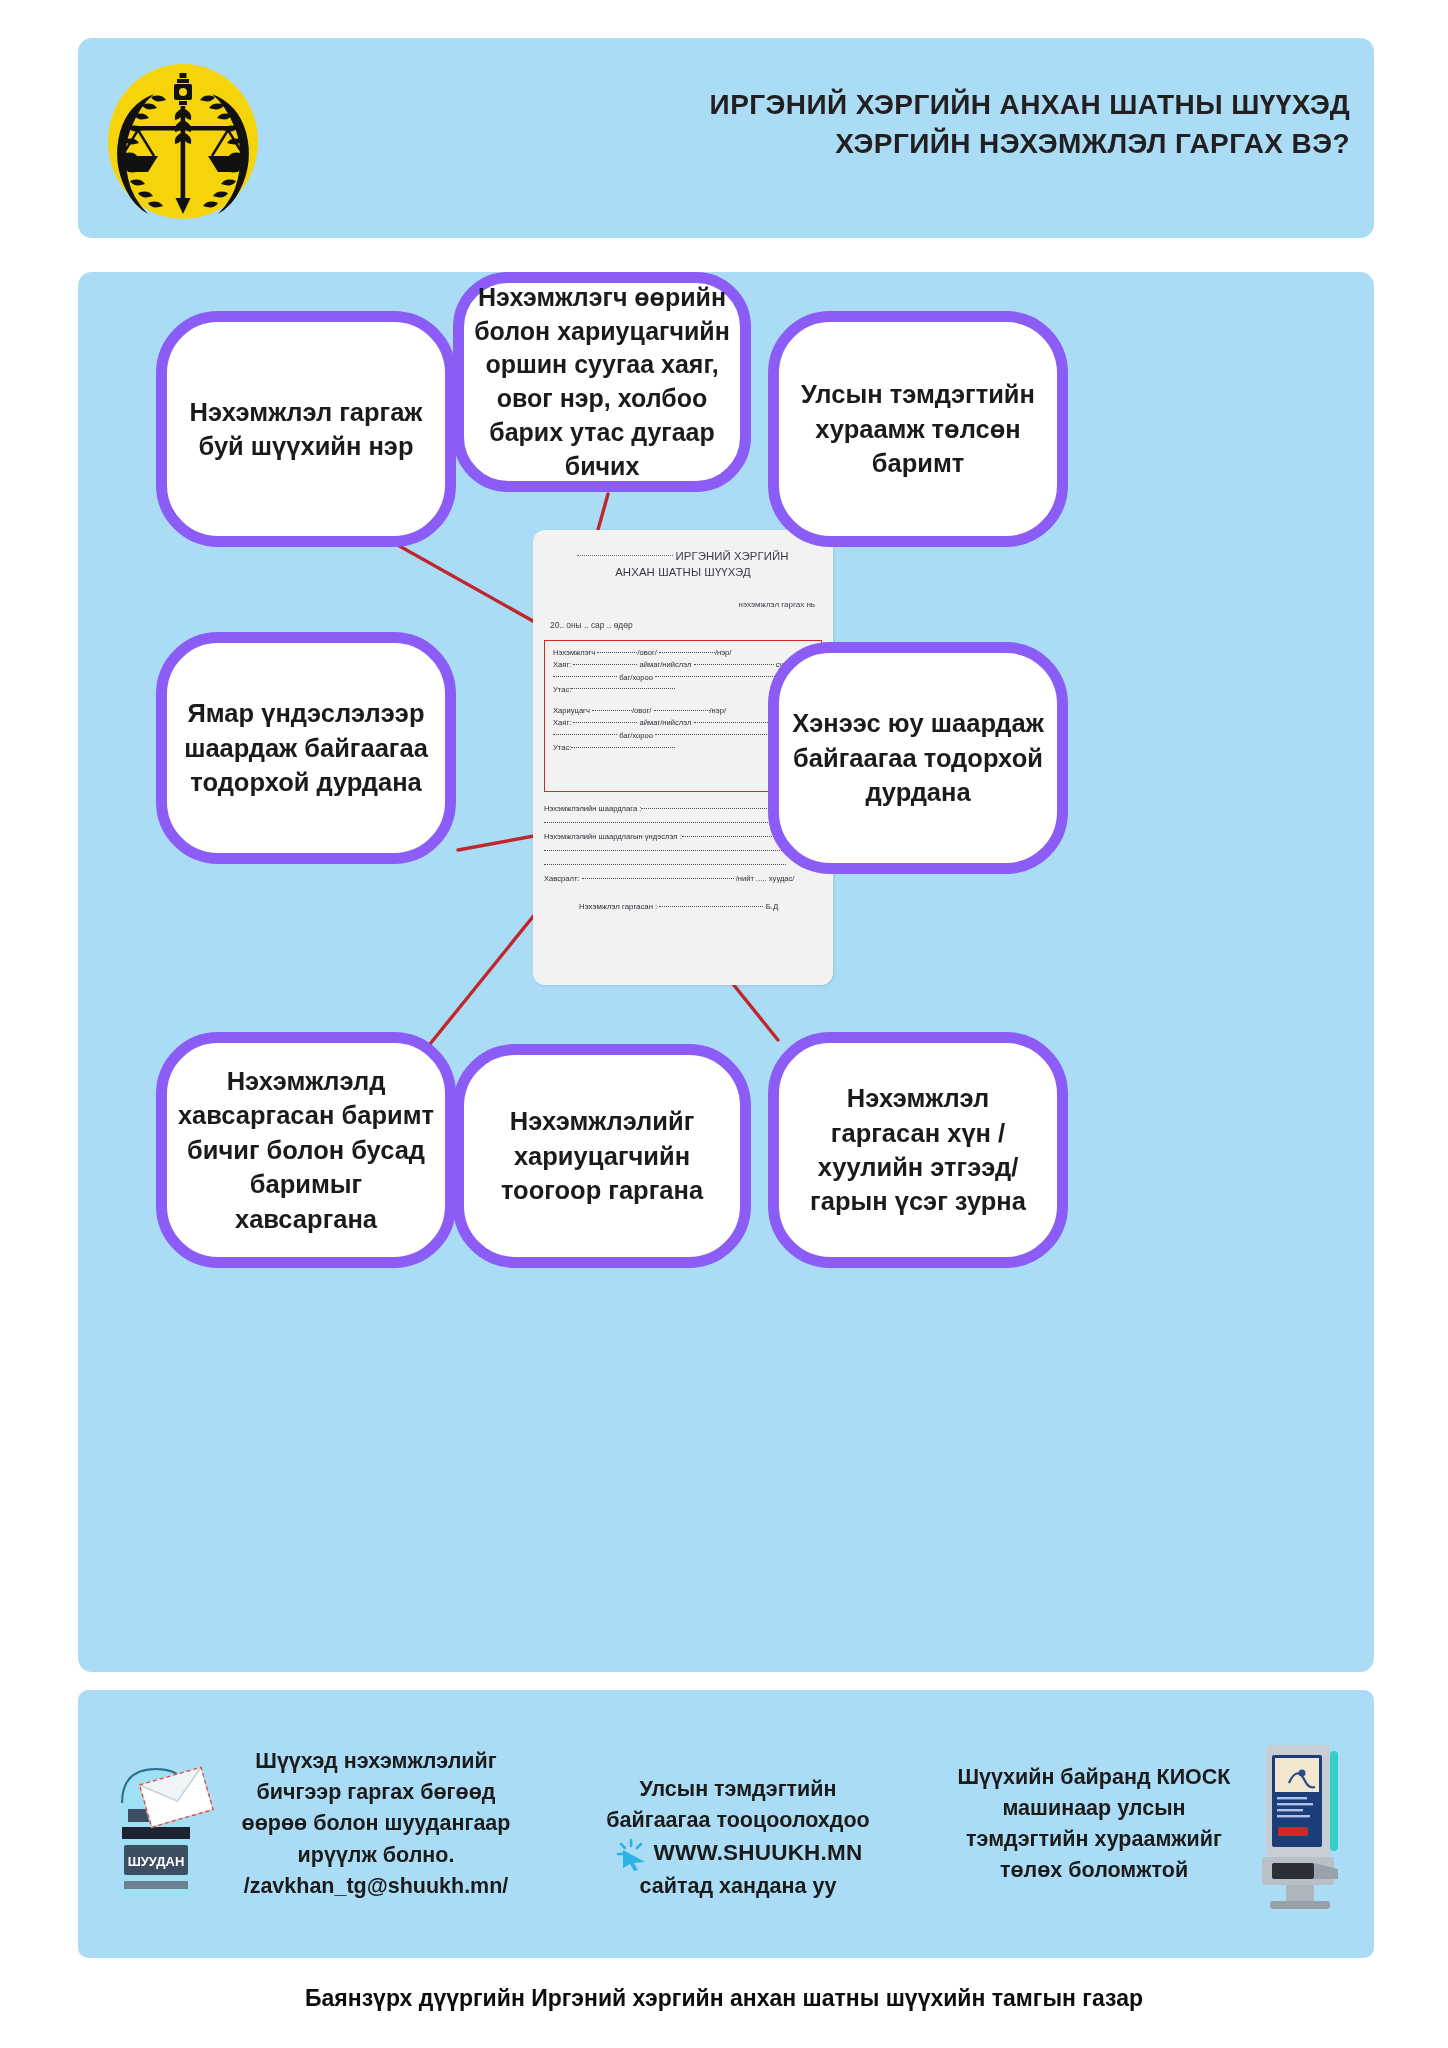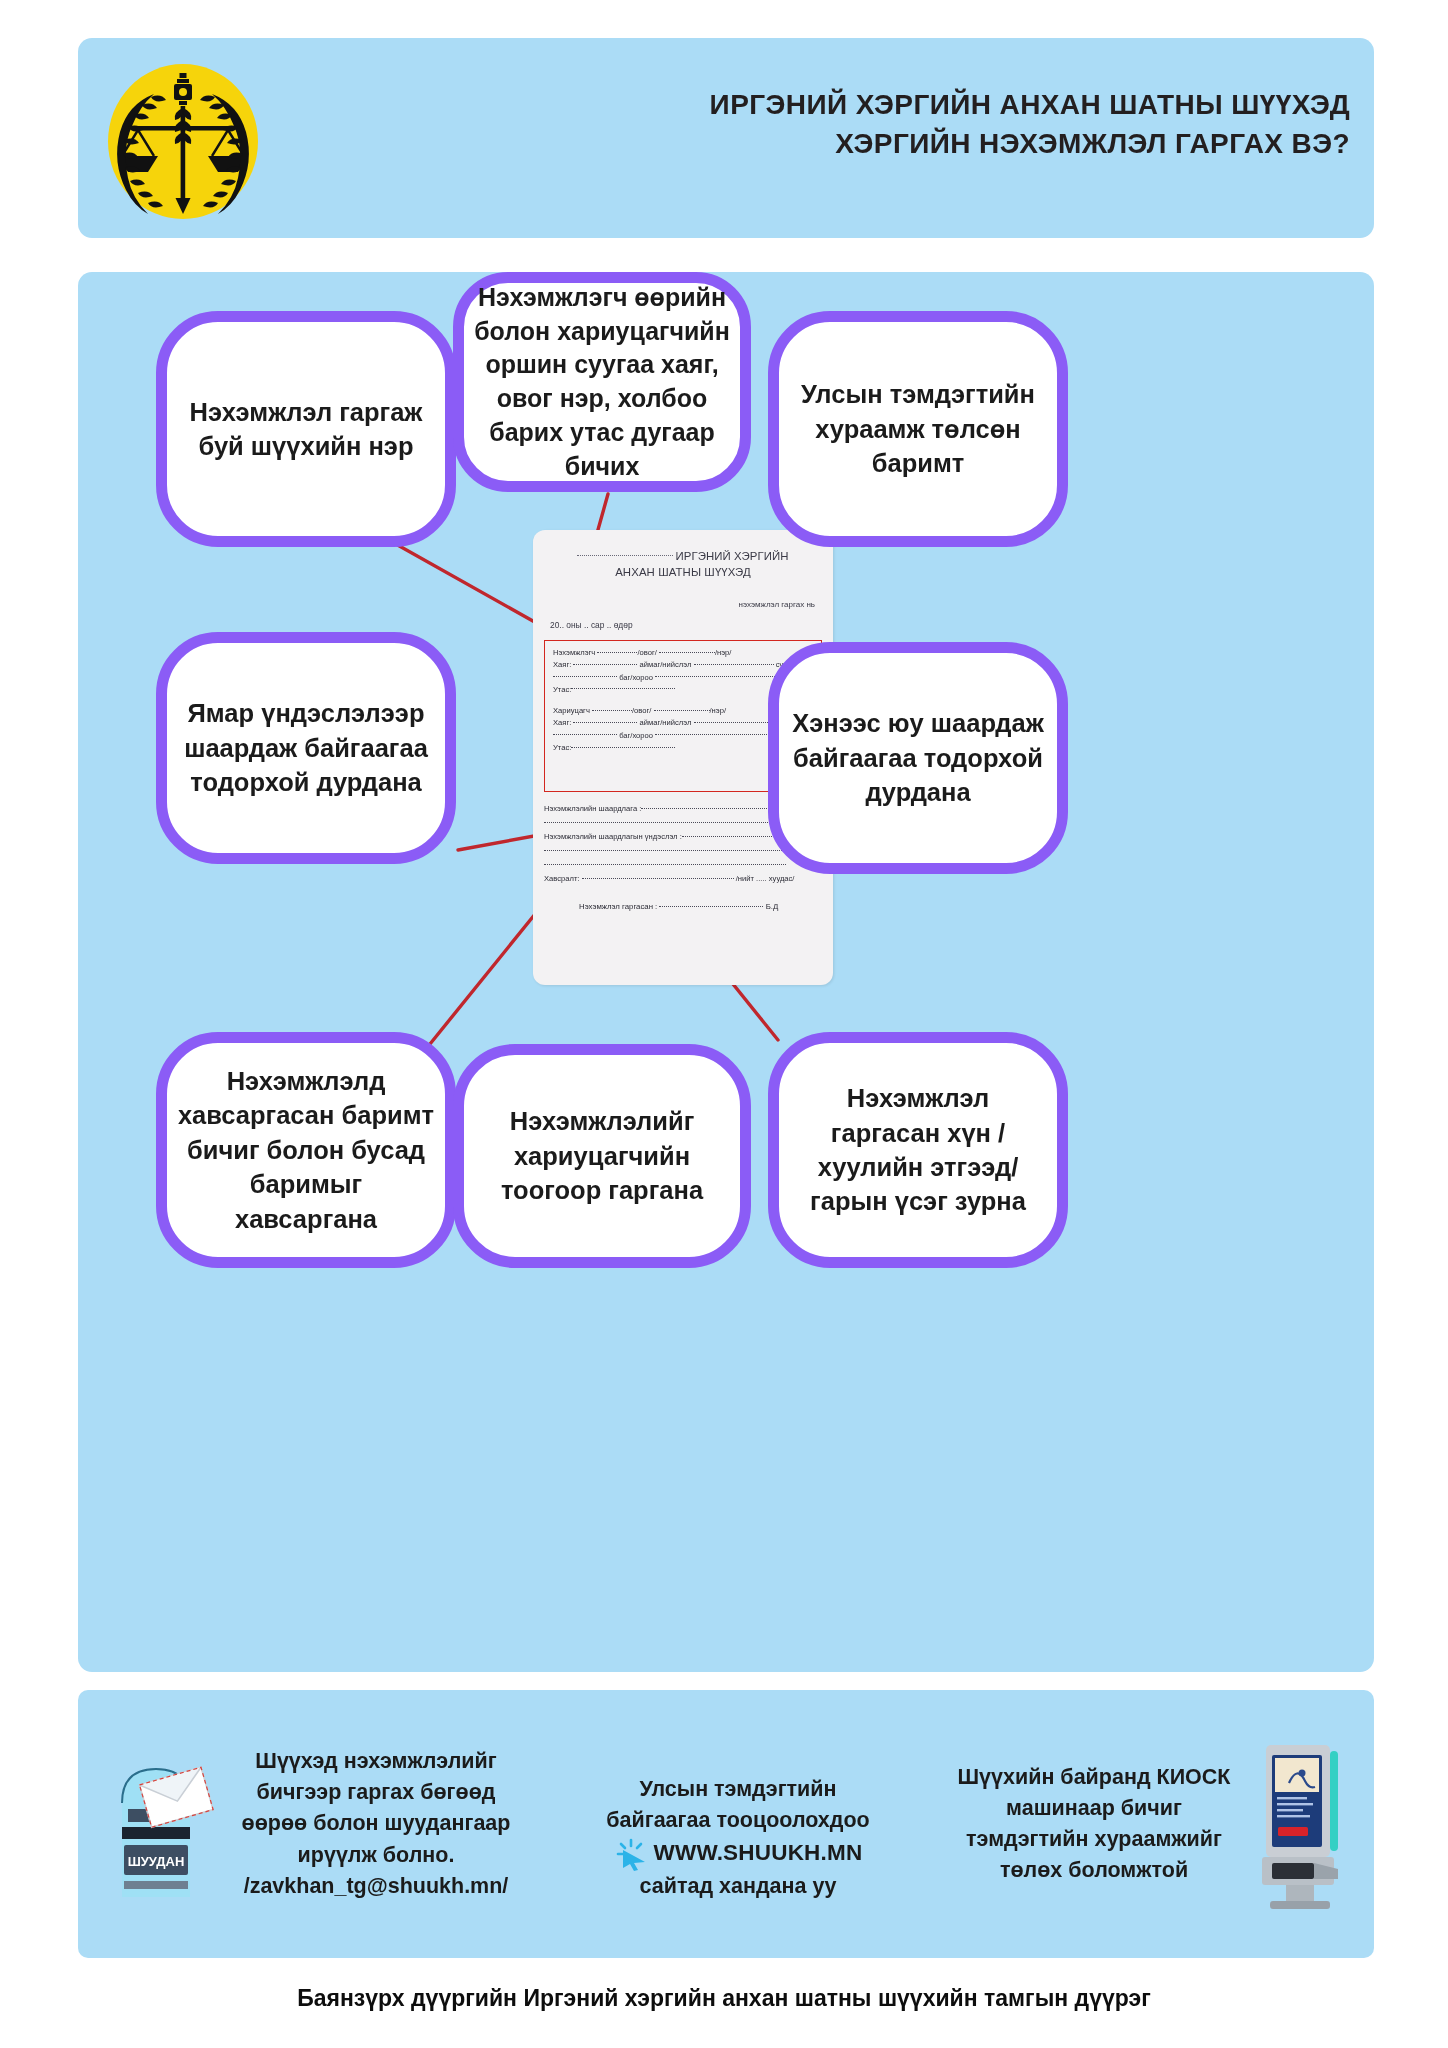"Шүүхийн байранд КИОСК машинаар бичиг" div.foot-text { text: бичиг -> улсын }
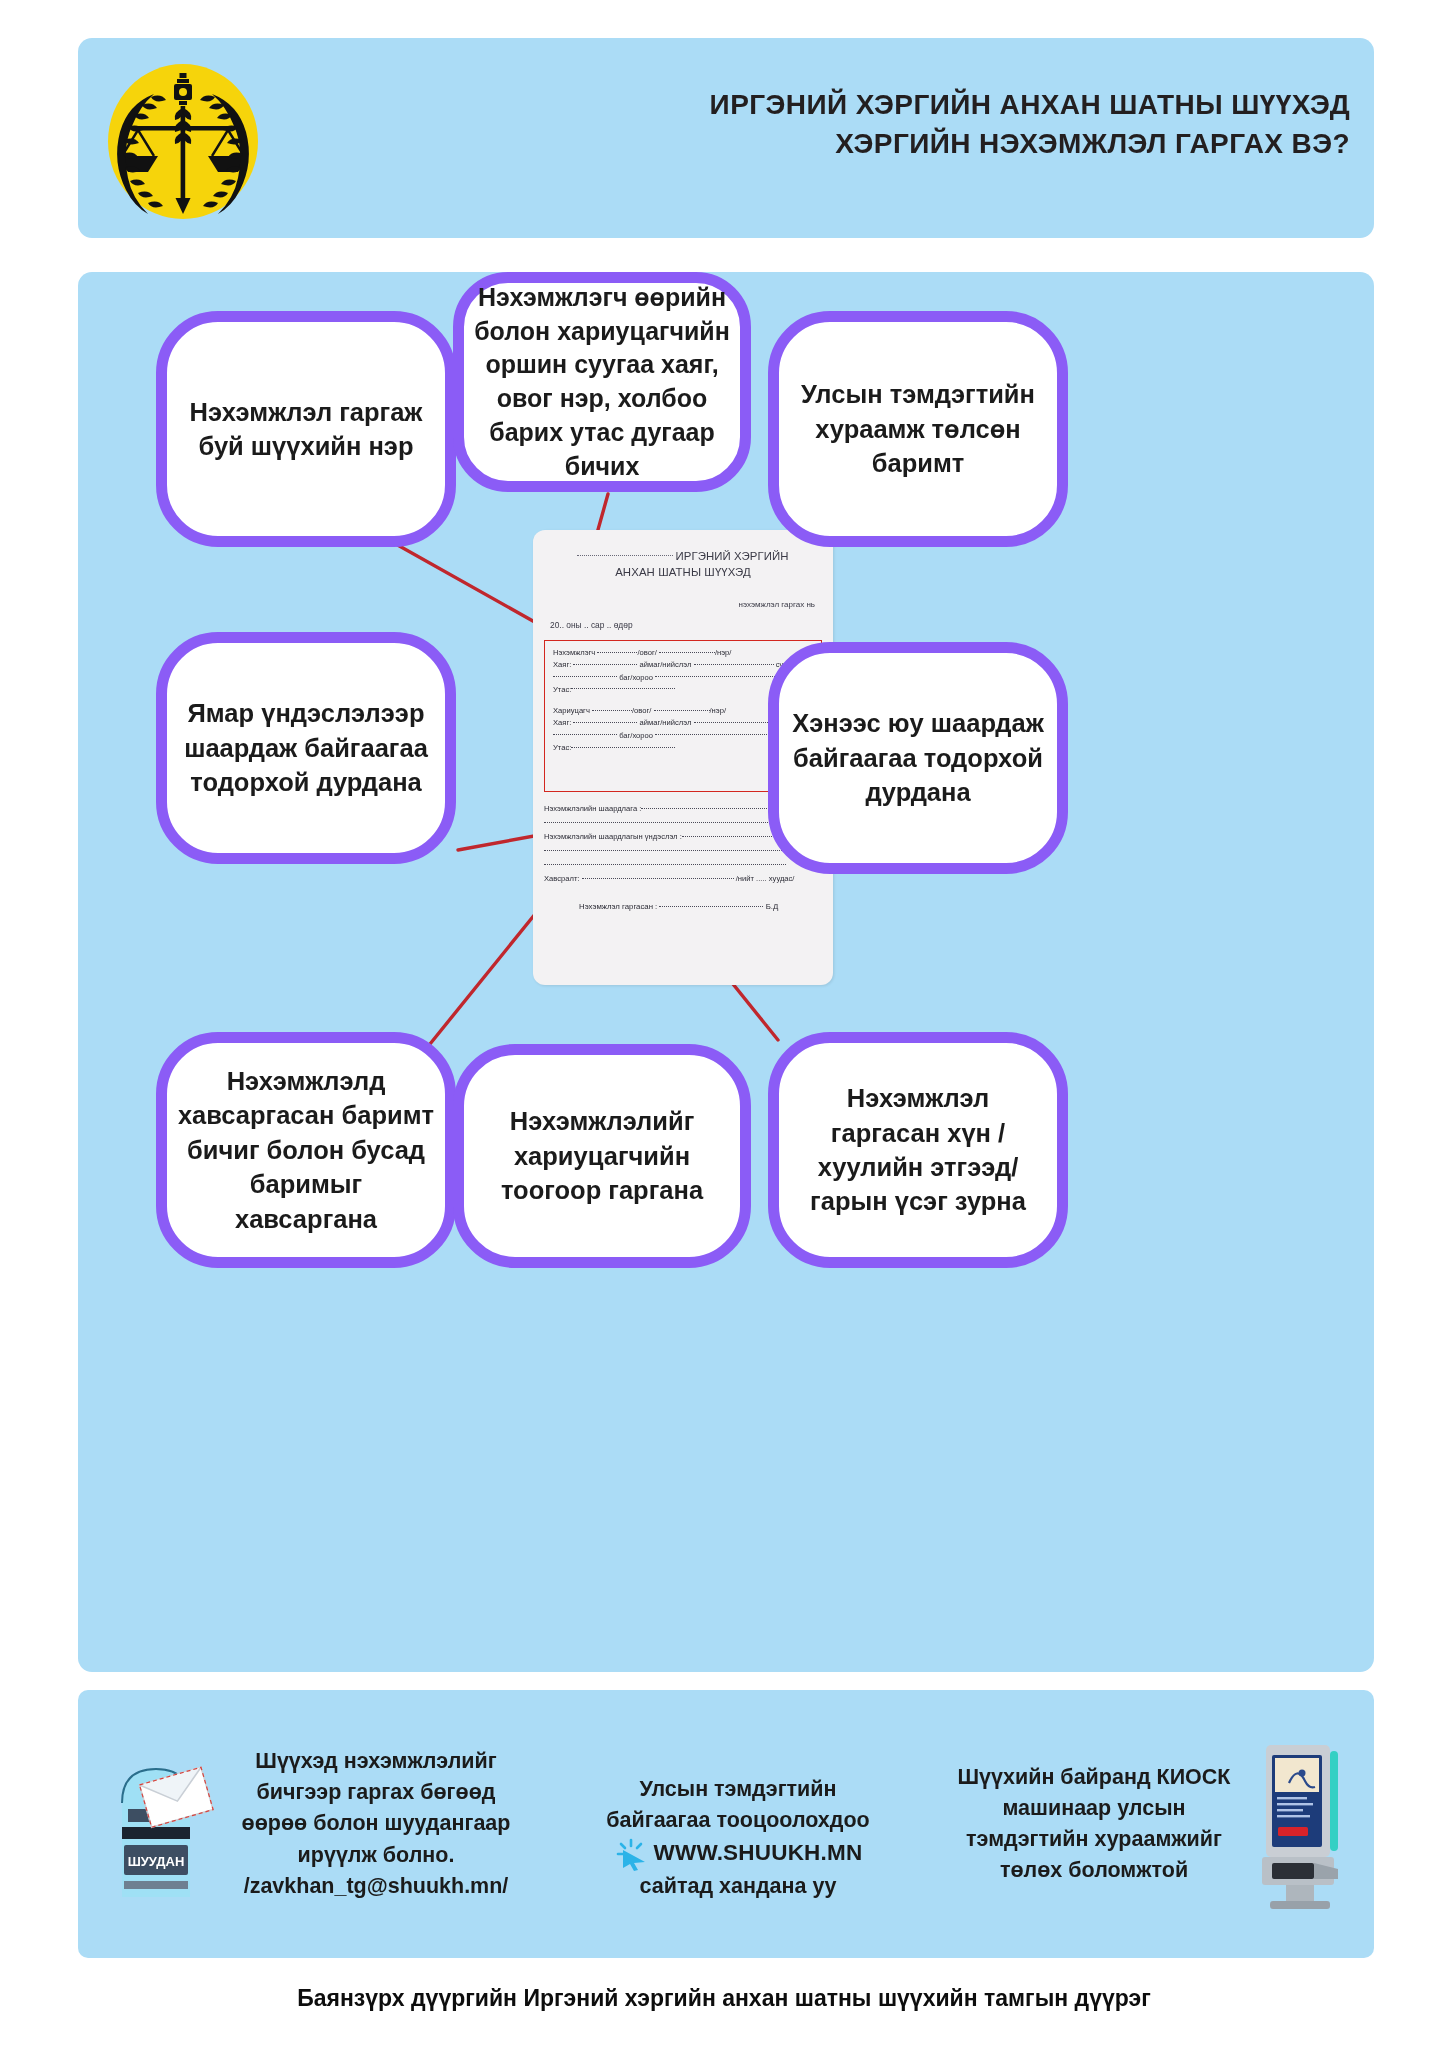"Баянзүрх дүүргийн Иргэний хэргийн анхан" div.bottom-caption { text: дүүрэг -> газар }
